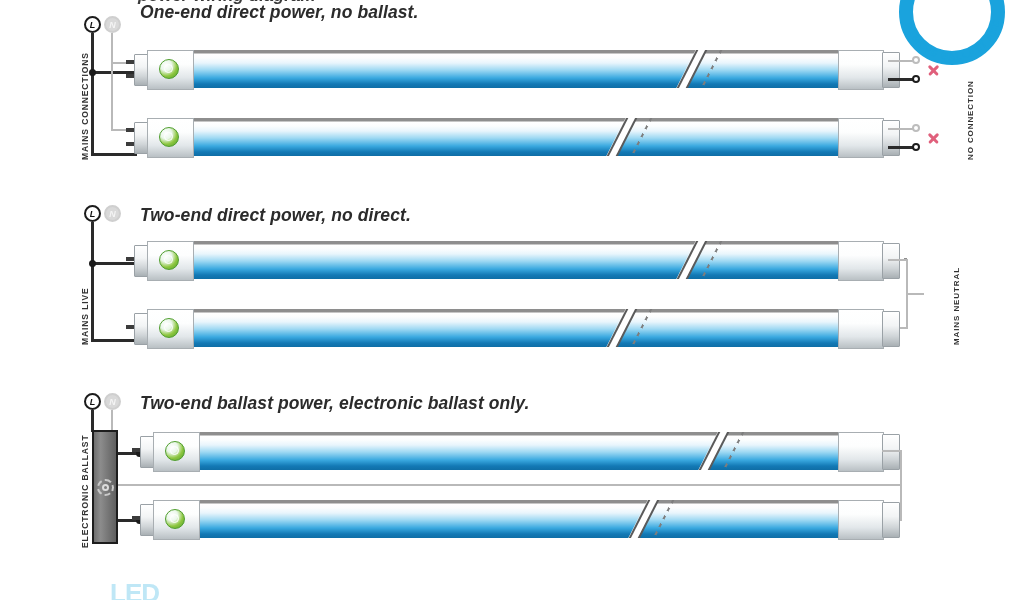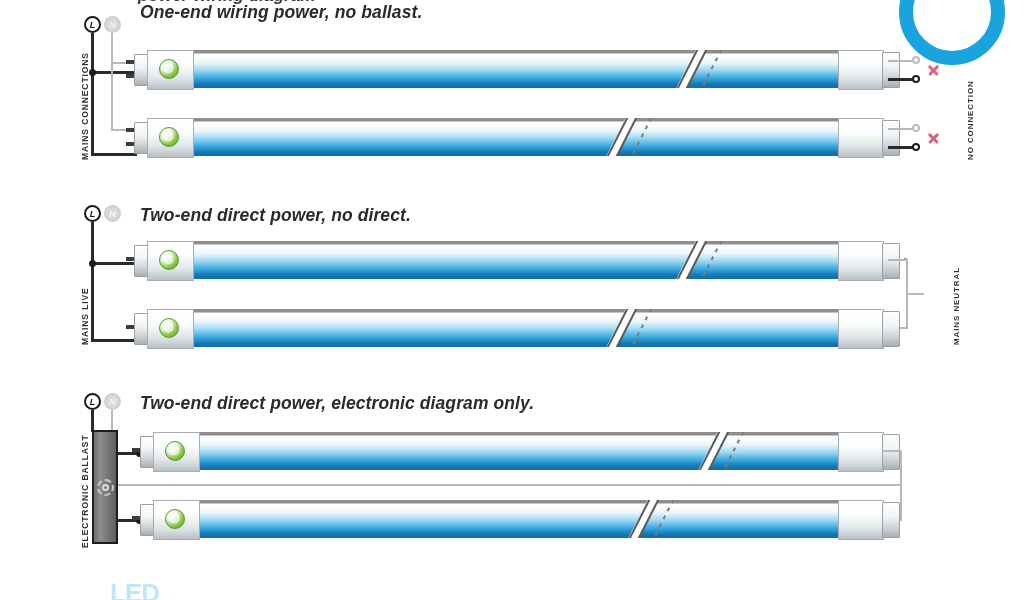"One-end wiring power, no ballast." div.caption { text: wiring -> direct }
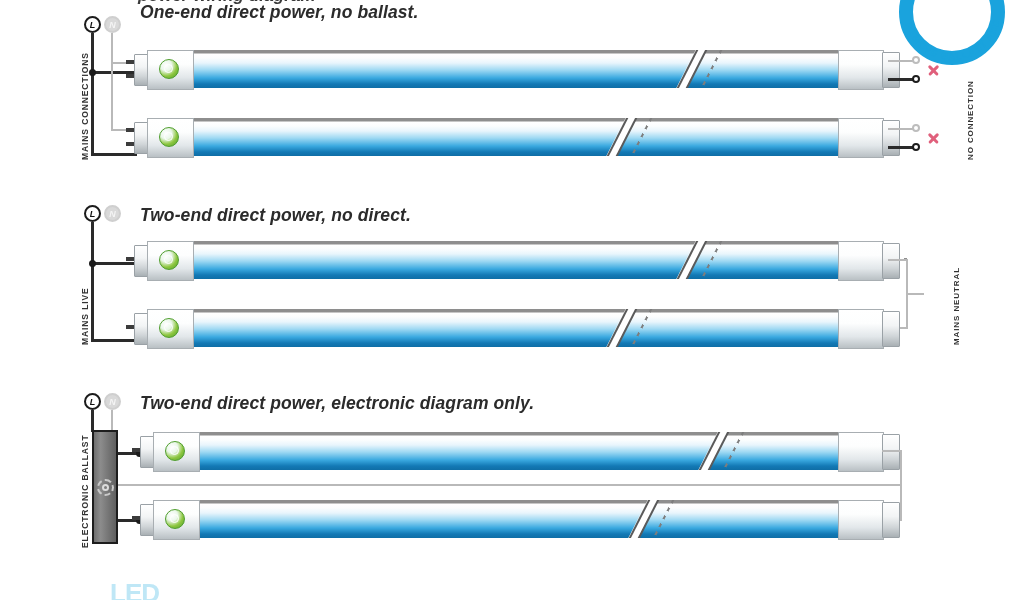"Two-end direct power, electronic diagram" div.caption { text: direct power, electronic diagram -> ballast power, electronic ballast }
